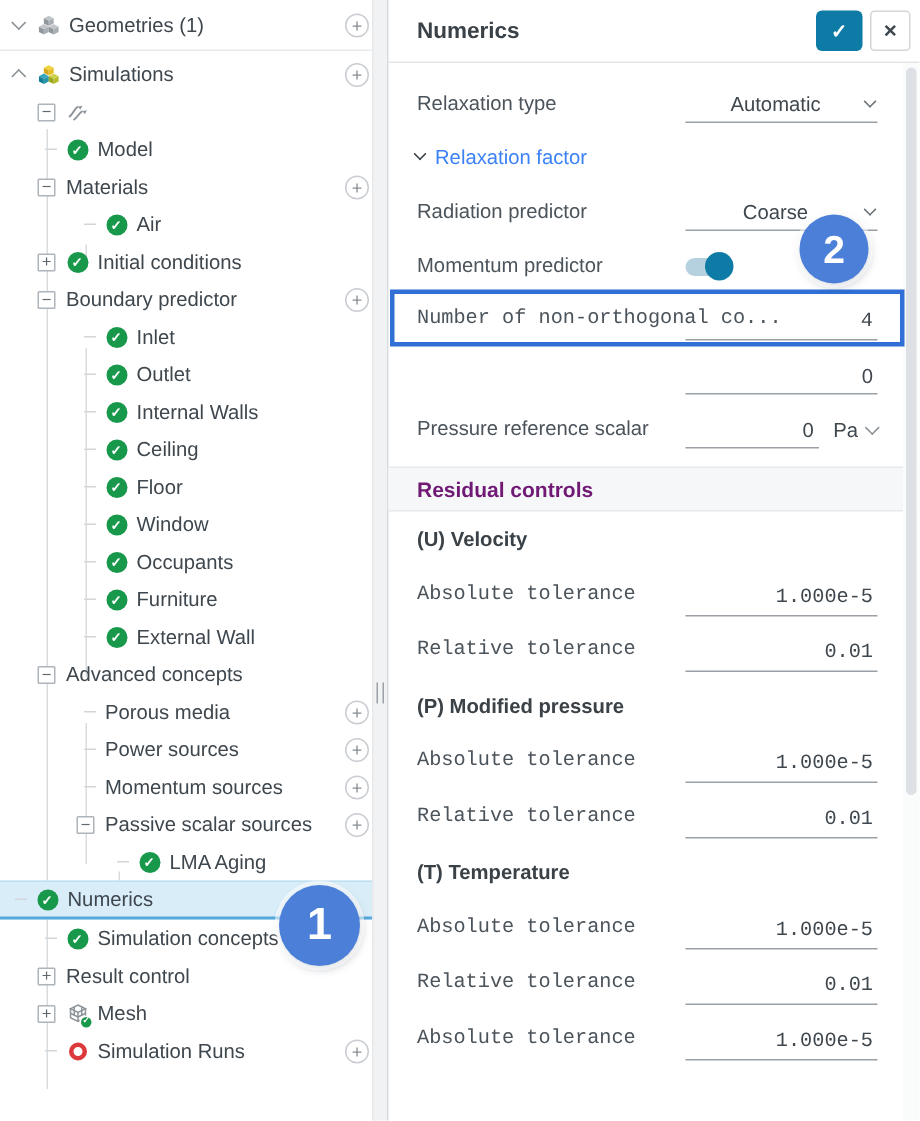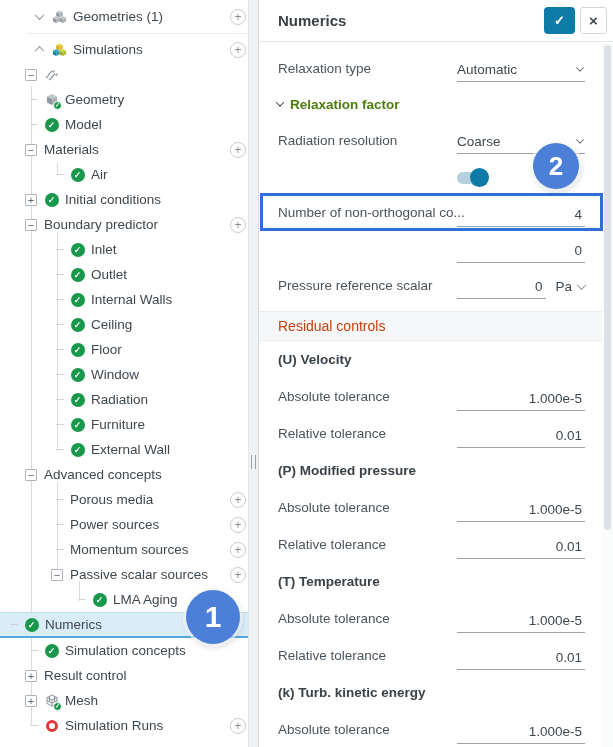"Geometries (1)" .lv0 { margin-left: 27px -> none }
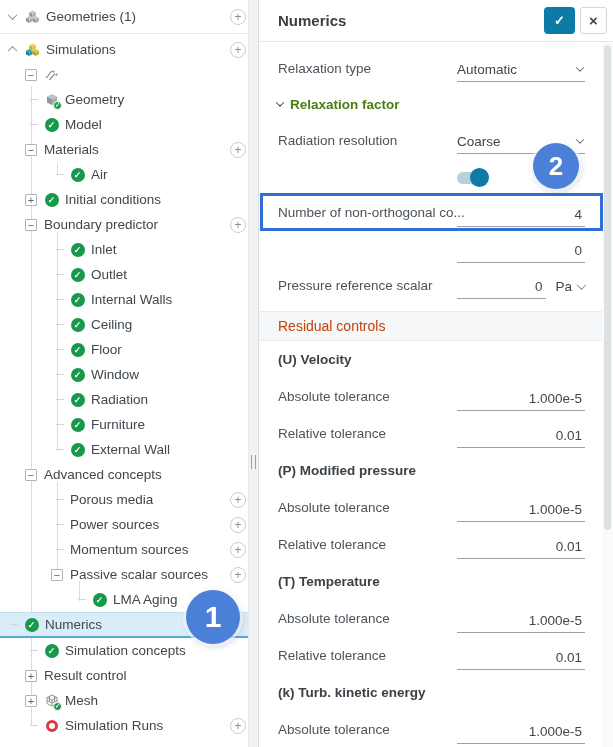"Automatic" .pctl .selval { text-align: left -> center }
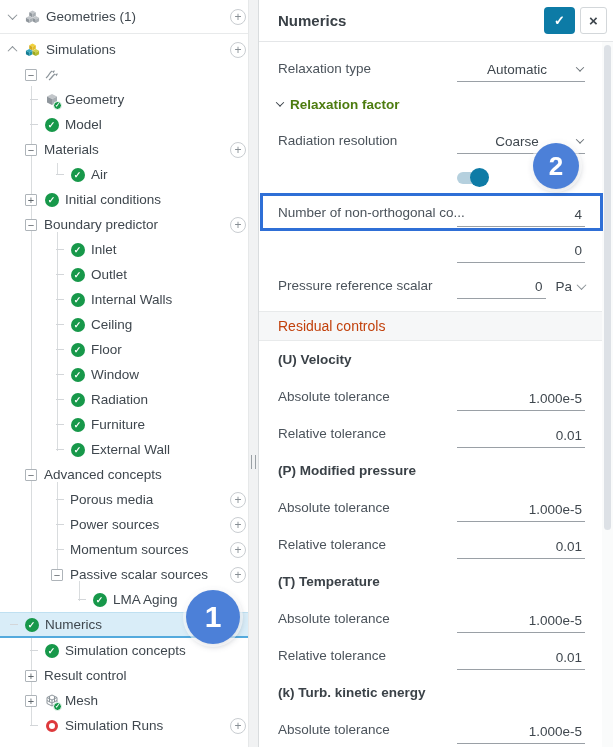"Geometry" div.trow { html: <div> <span></span> <span> <svg> <polygon></polygon> <polygon></polygon> <polygon></polygon> </svg> <span>✓</span> </span> <span>Geometry</span> </div> -> none }
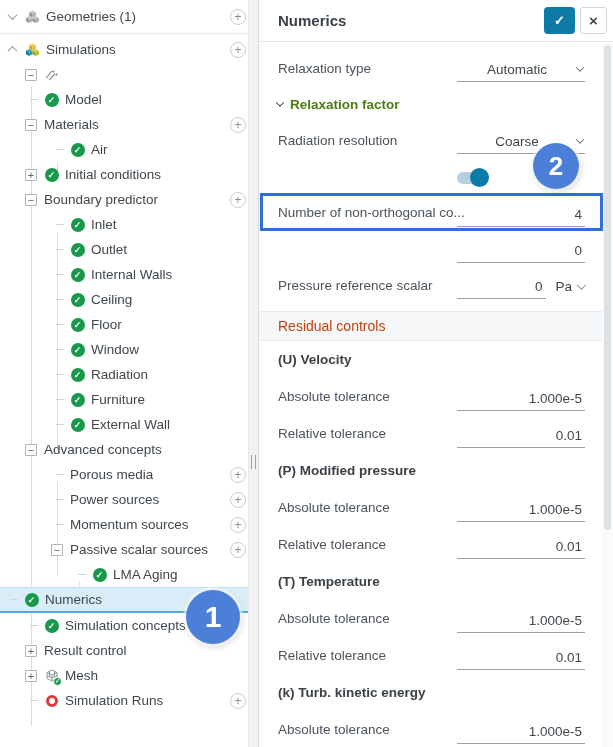"Relaxation factor" .sect .stitle { color: #4d7c0f -> #3b82f6; font-weight: bold -> normal }
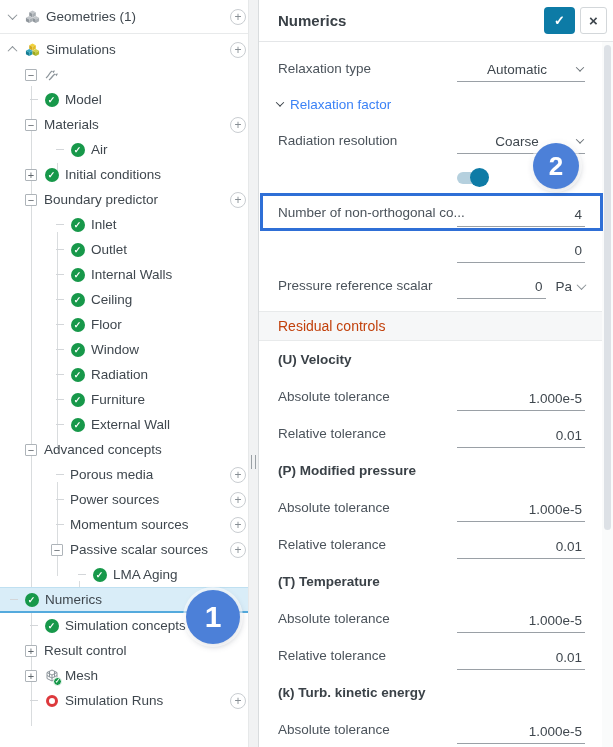"Radiation resolution" span.plabel { text: resolution -> predictor }
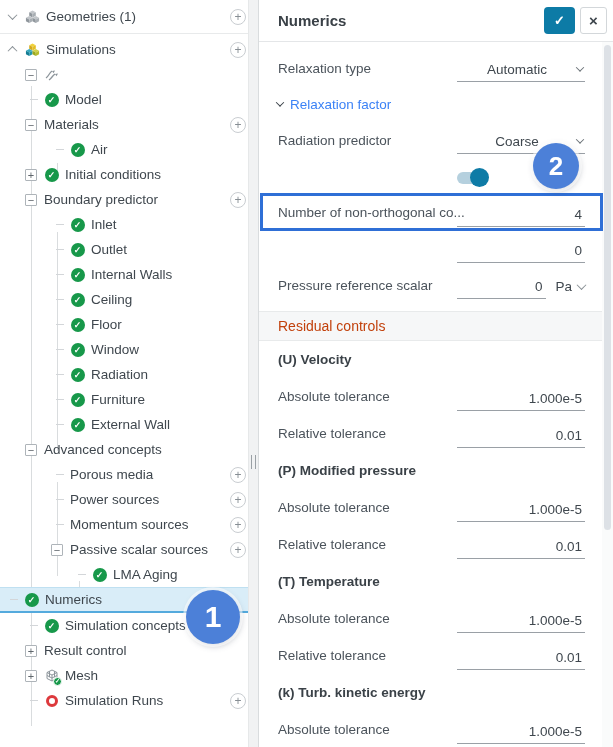"Momentum predictor" span.plabel { html: none -> <span>Momentum predictor</span> }
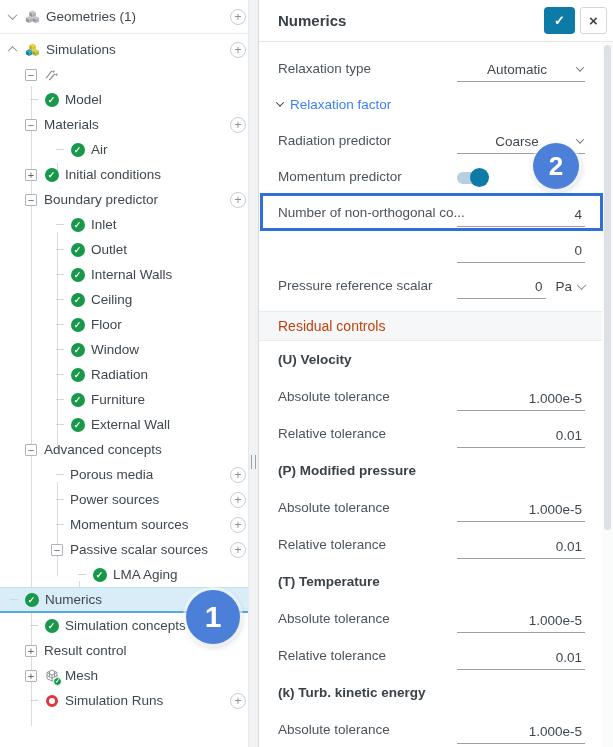"Number of non-orthogonal co..." .prow.tall { font-family: none -> Liberation Mono, monospace }
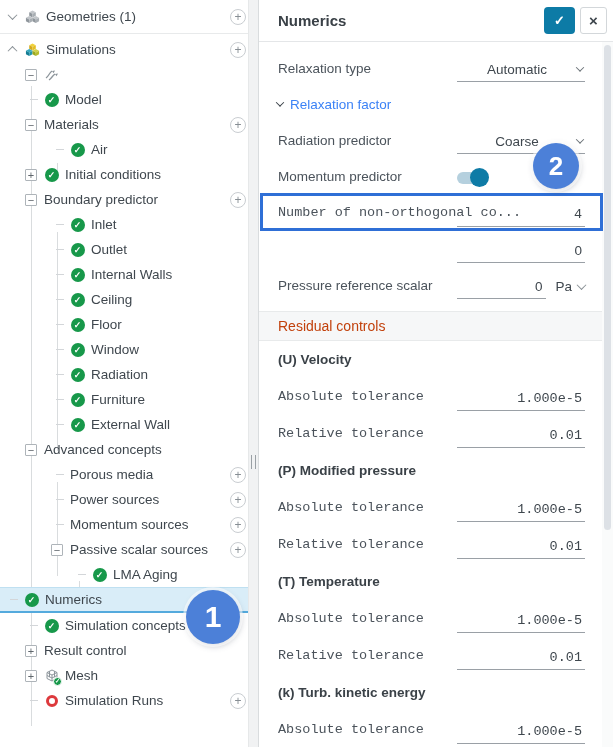"Residual controls" .band span { color: #c2410c -> #701a75; font-weight: normal -> bold }
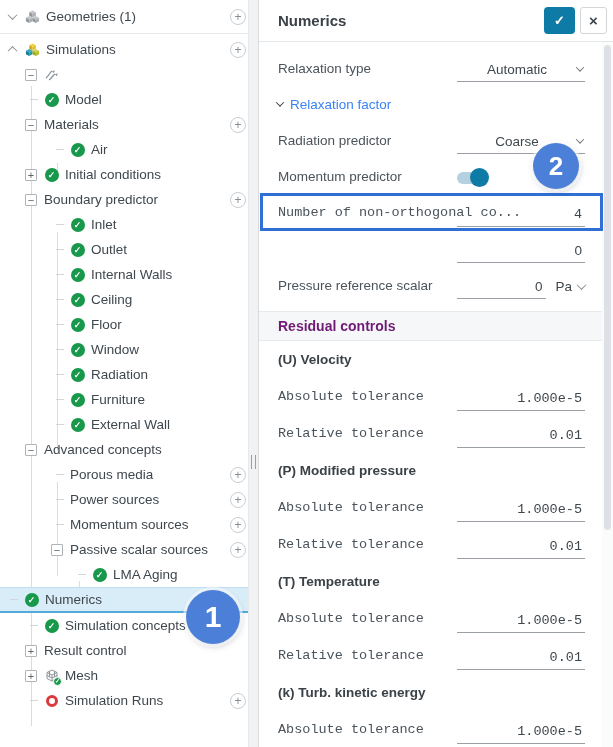"Radiation" span.lbl { text: Radiation -> Occupants }
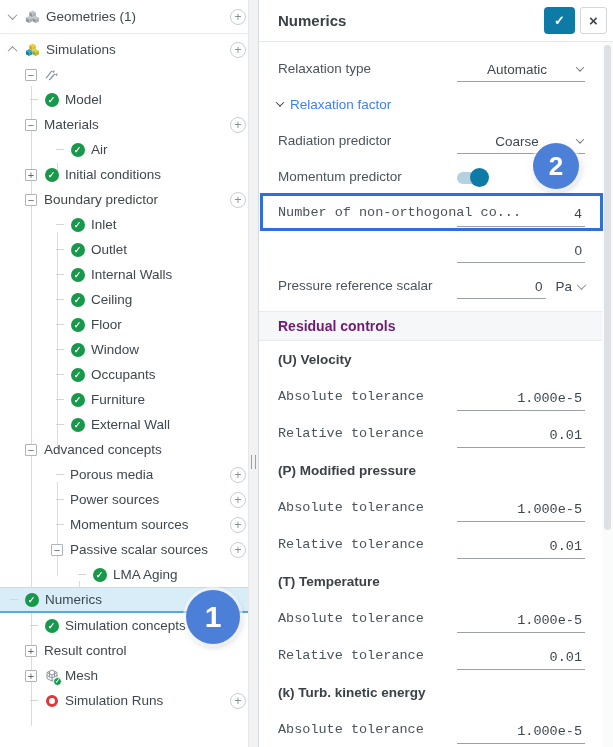"(k) Turb. kinetic energy" div.pgh { html: <div> <span>(k) Turb. kinetic energy</span> </div> -> none }
